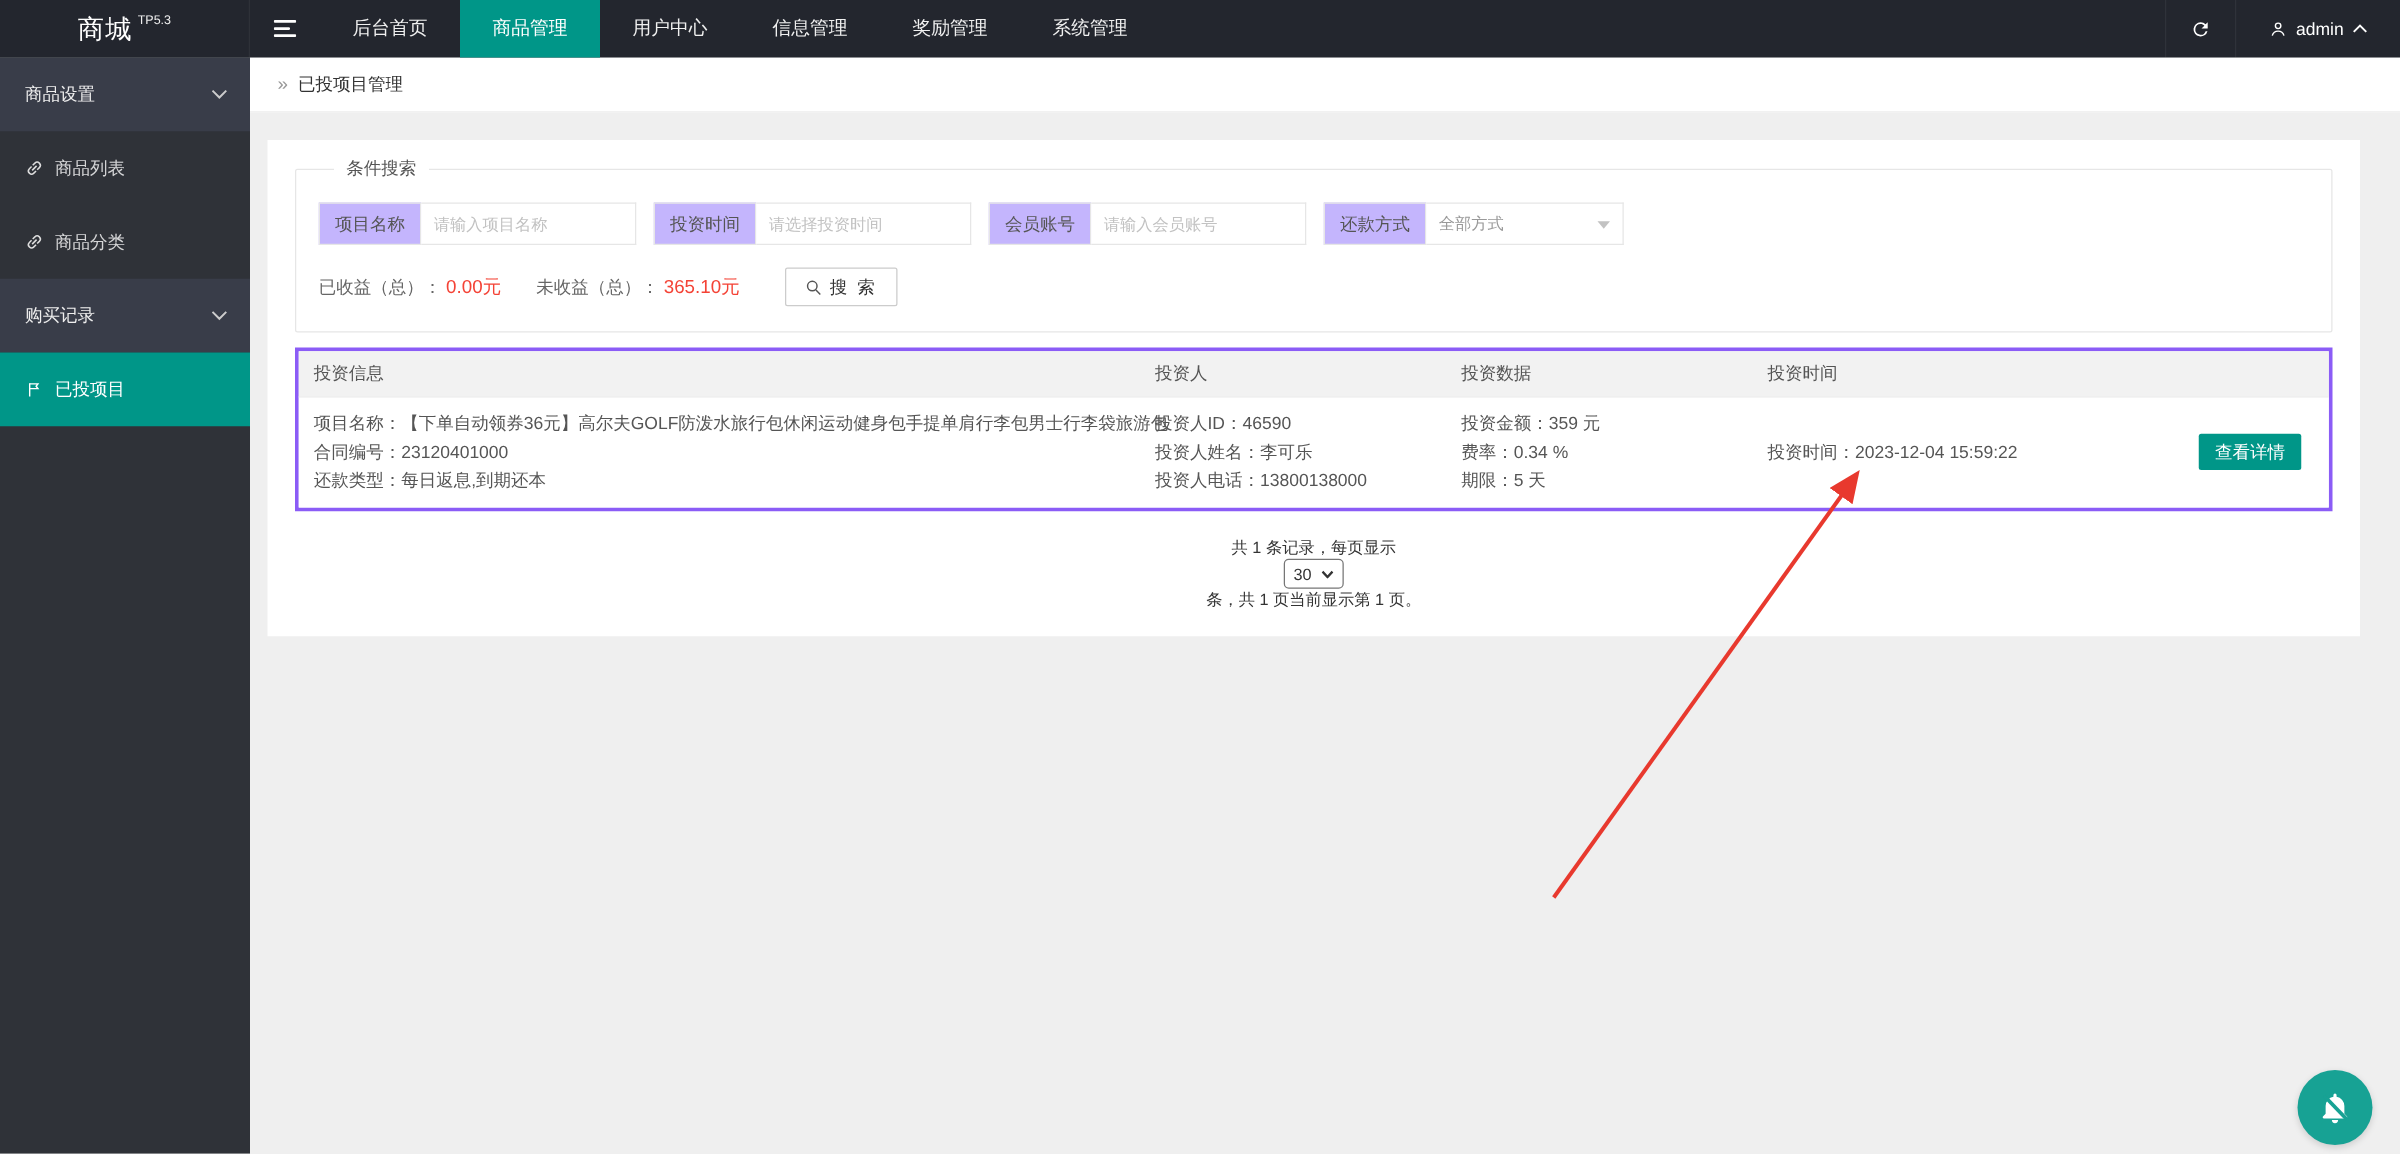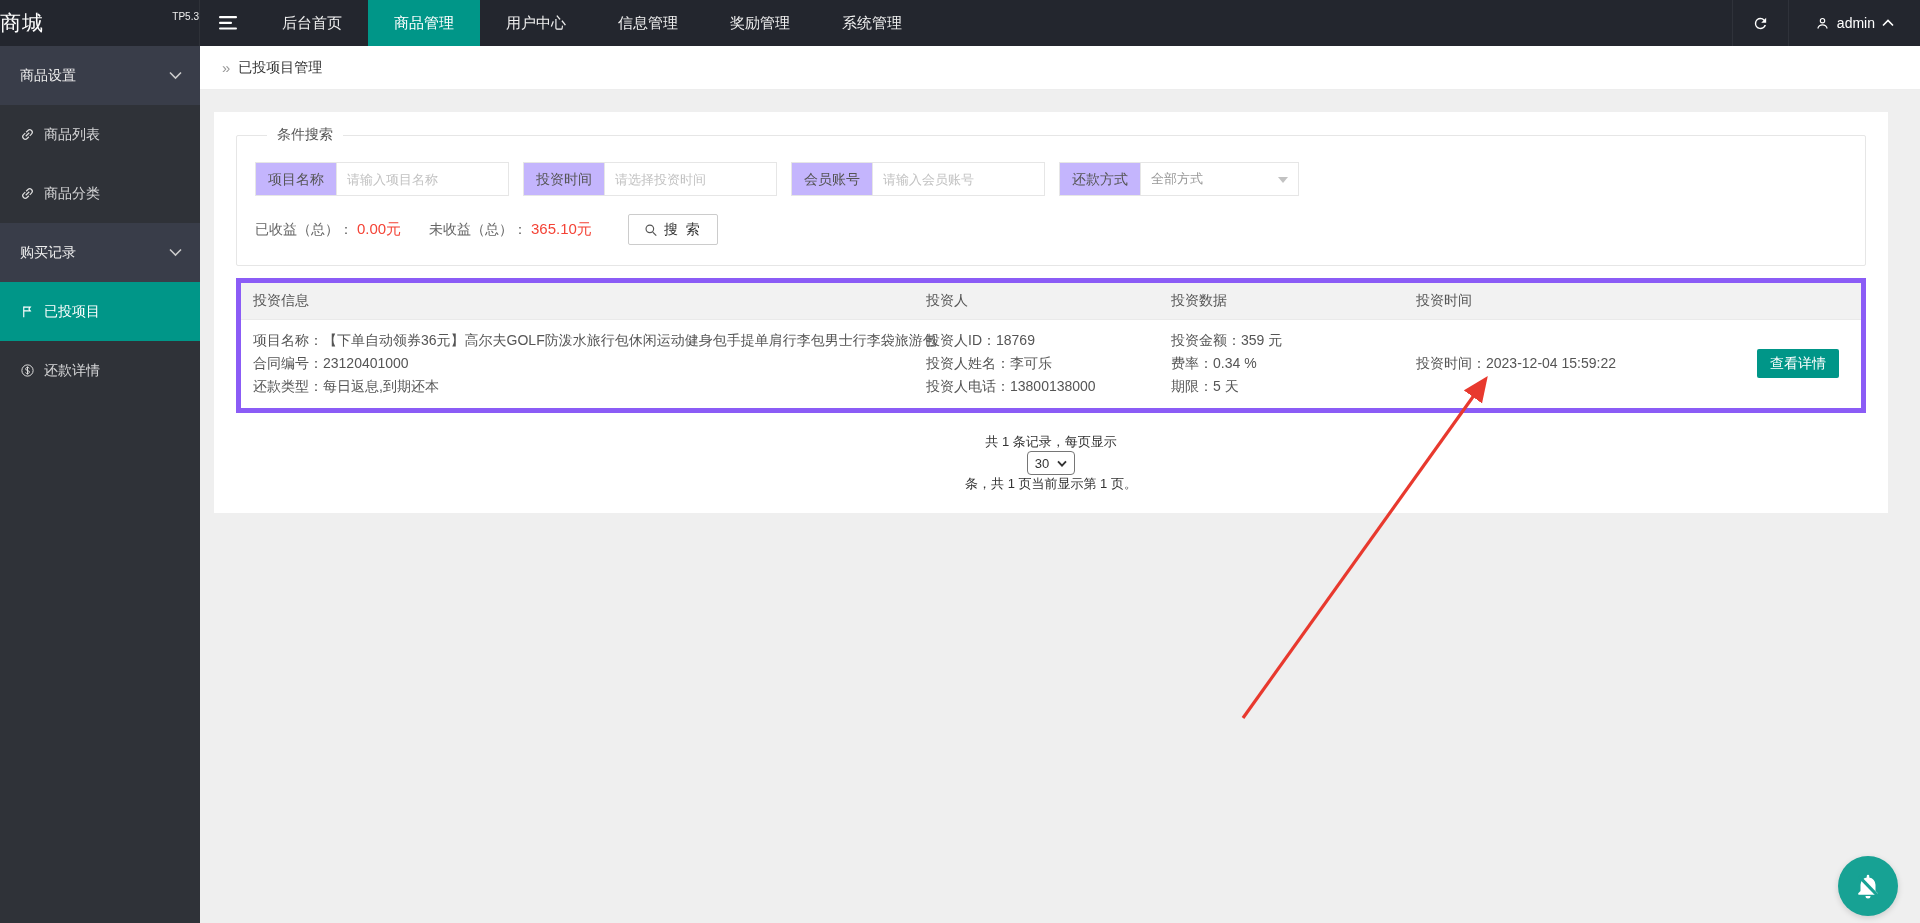"商城" .logo { justify-content: space-between -> center }
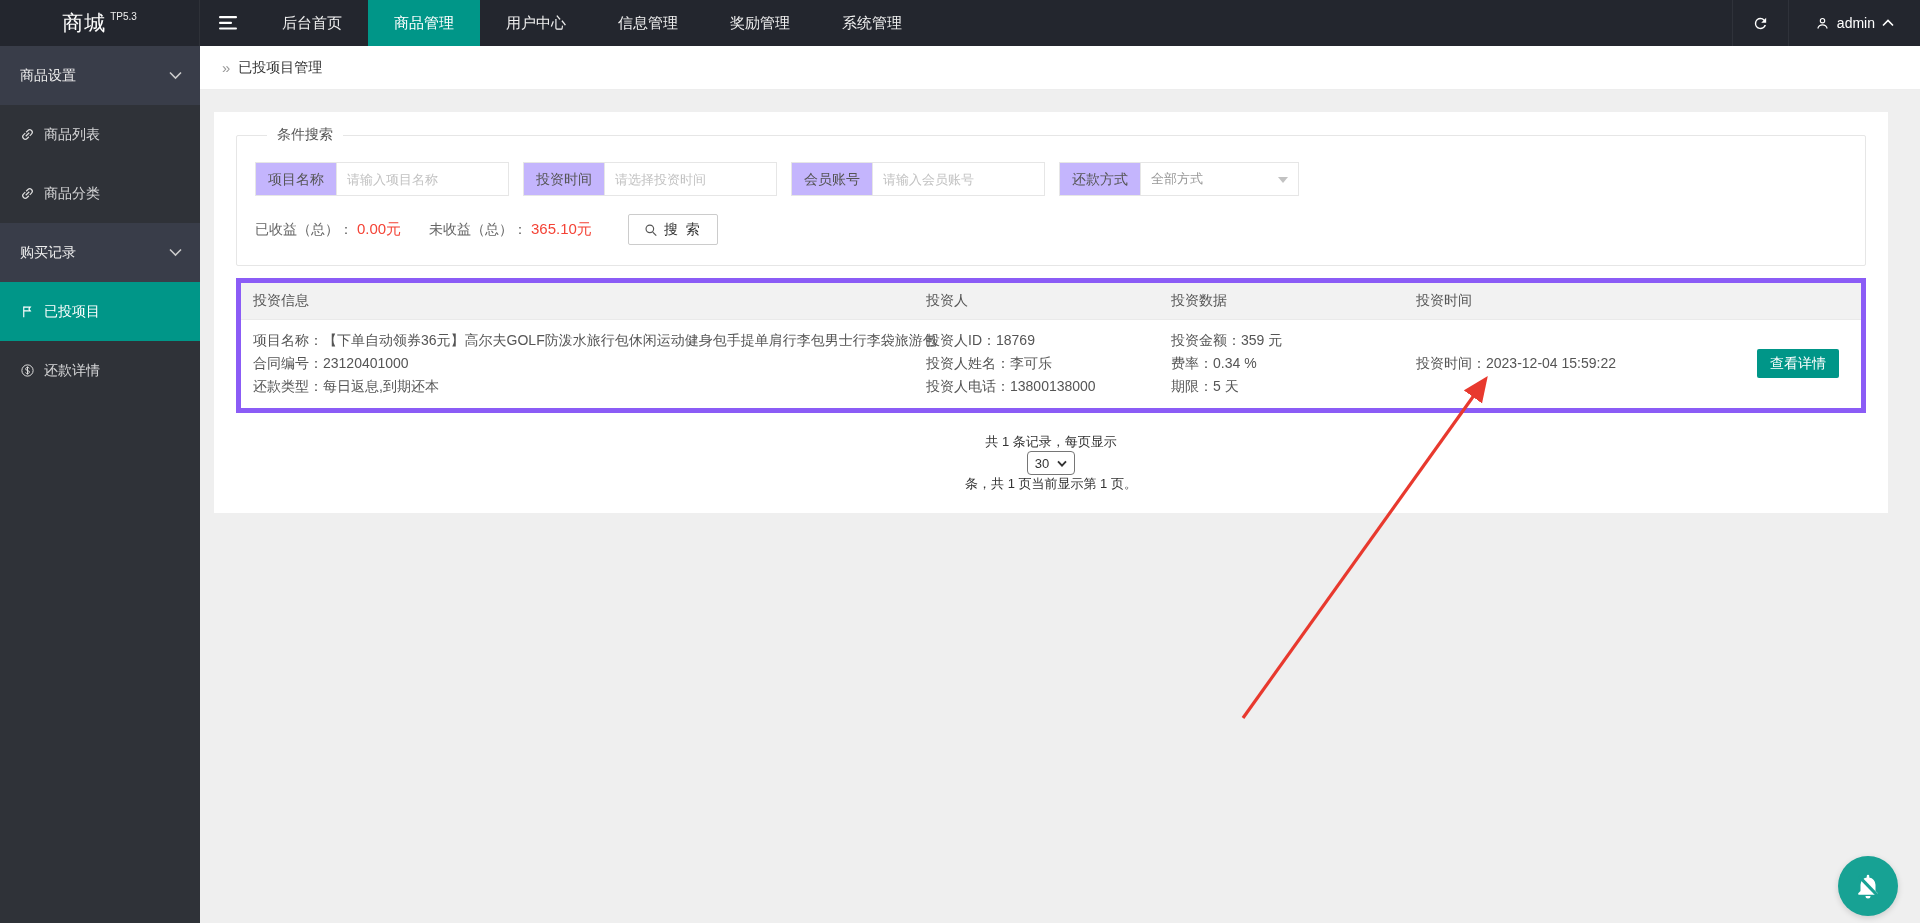"投资信息" .dtable { border: 5px solid #8b5cf6 -> 3px solid #8b5cf6 }
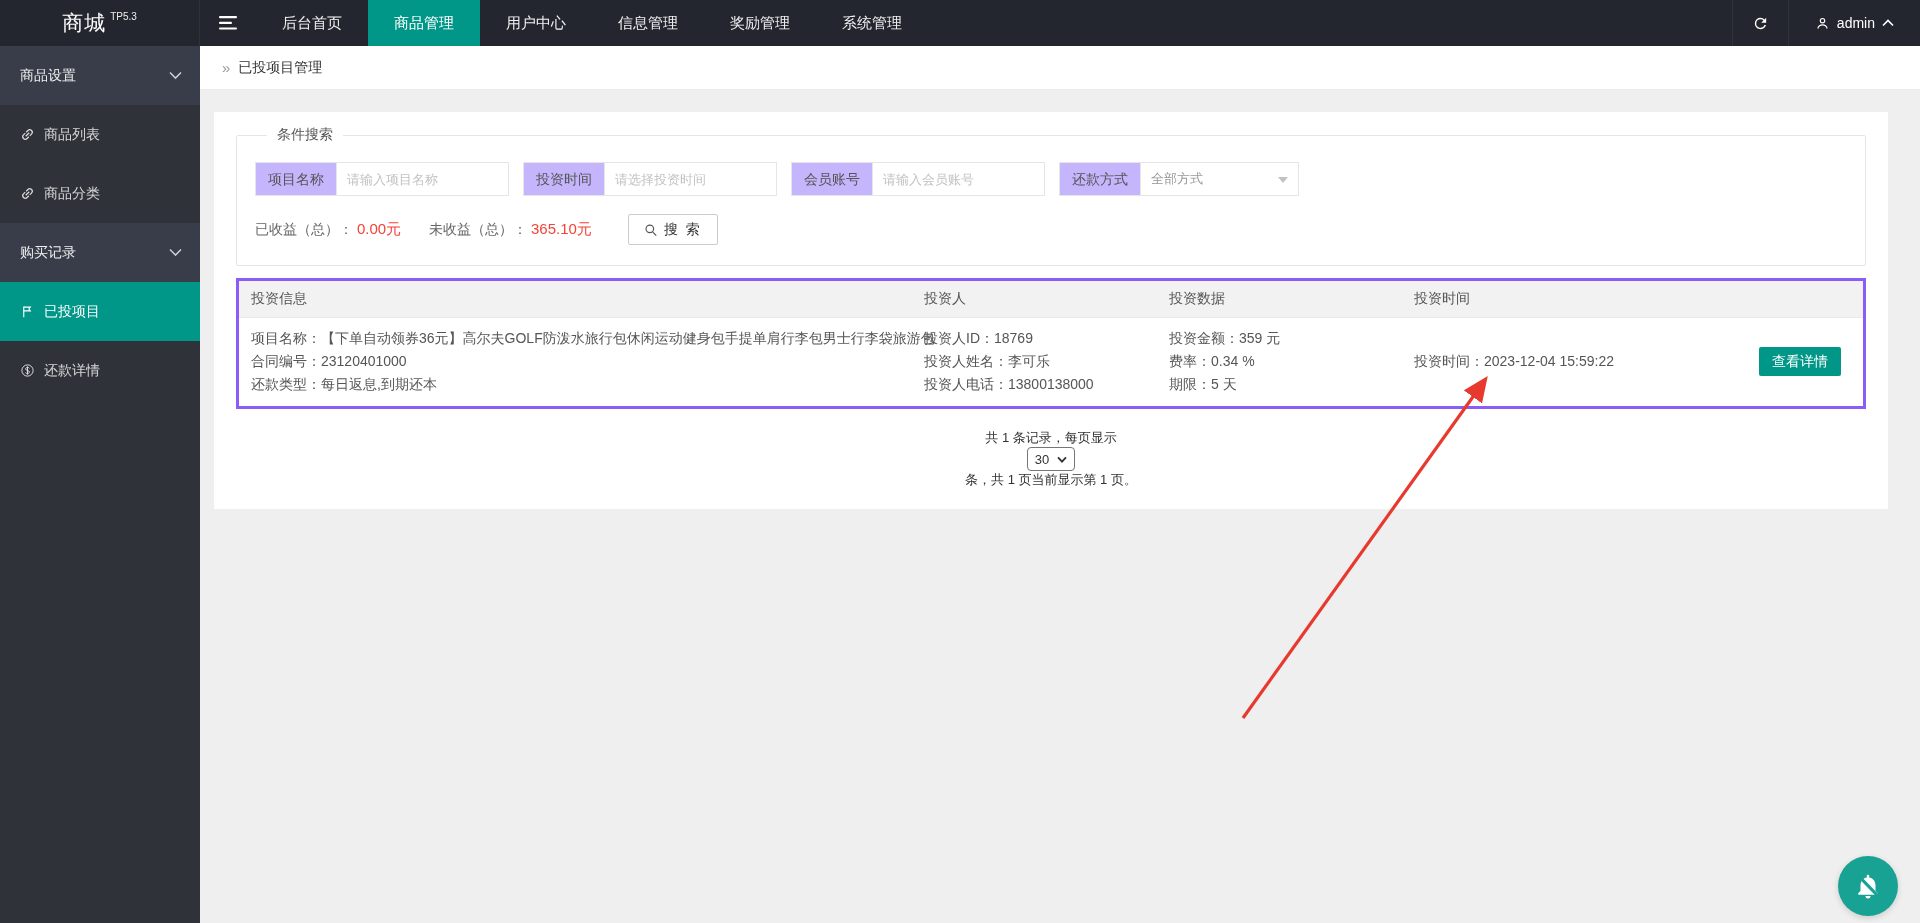"投资人ID：18769" p { text: 18769 -> 46590 }
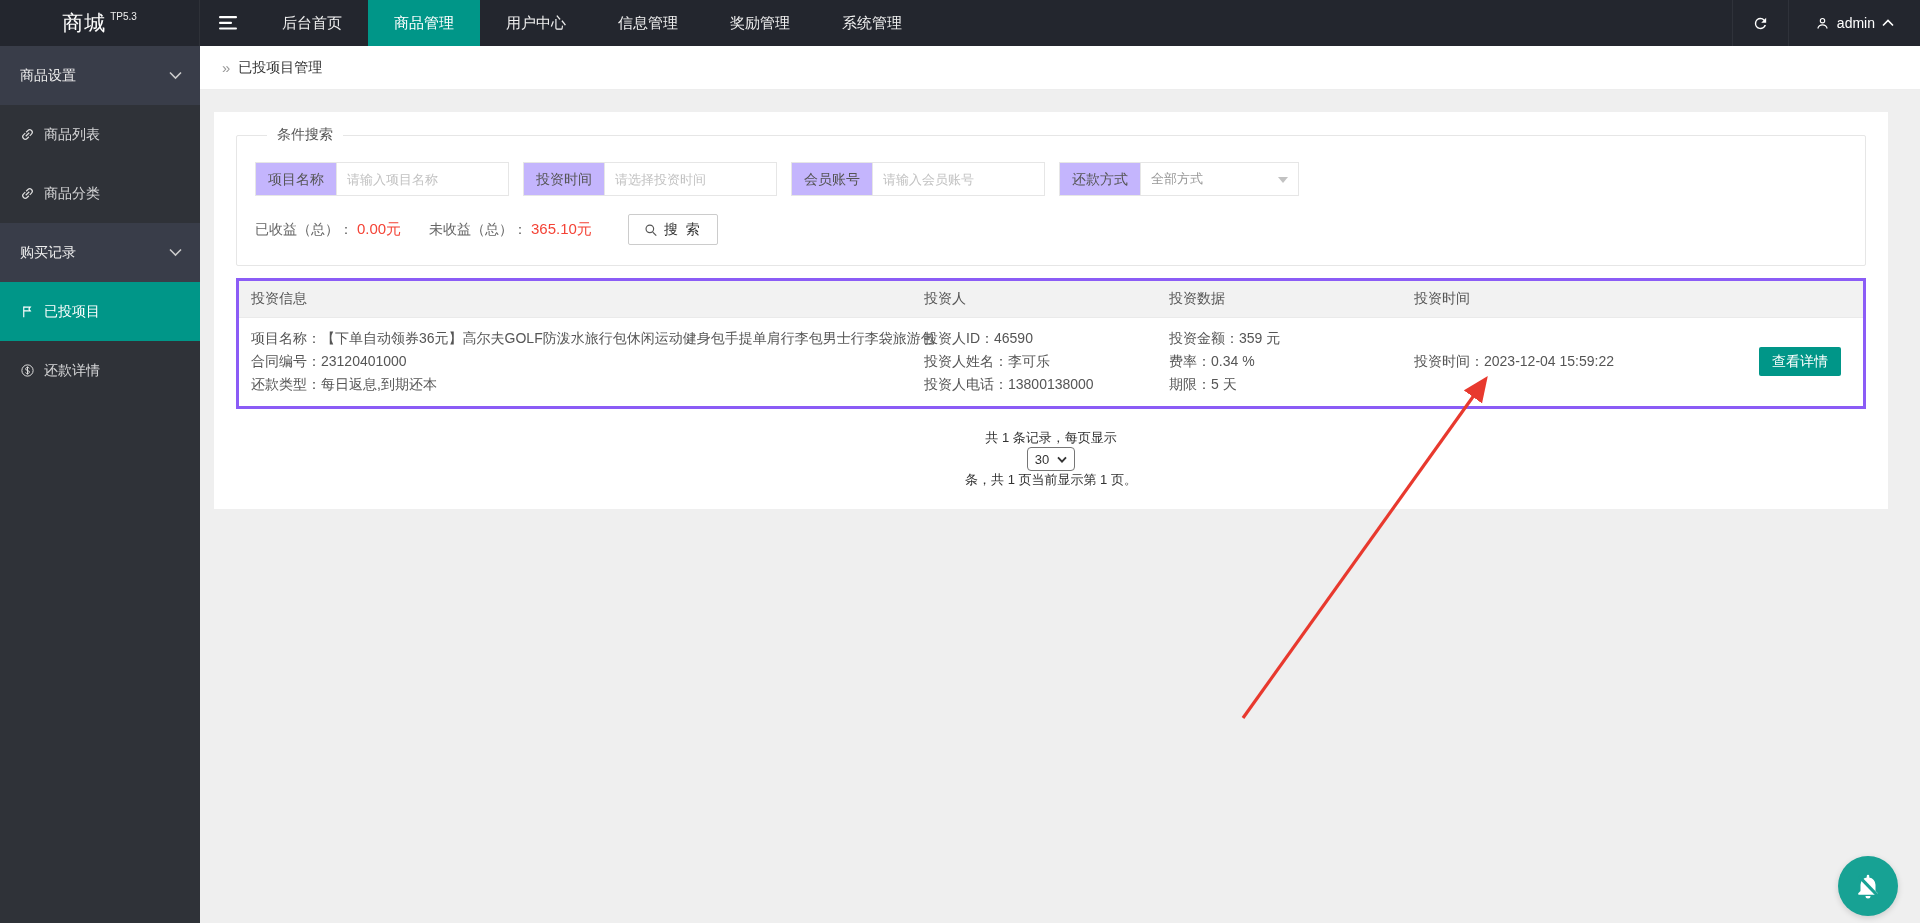"还款详情" div.side-item { html: <div> <span> <svg> <circle></circle> <path></path> </svg> </span> <span>还款详情</span> </div> -> none }
